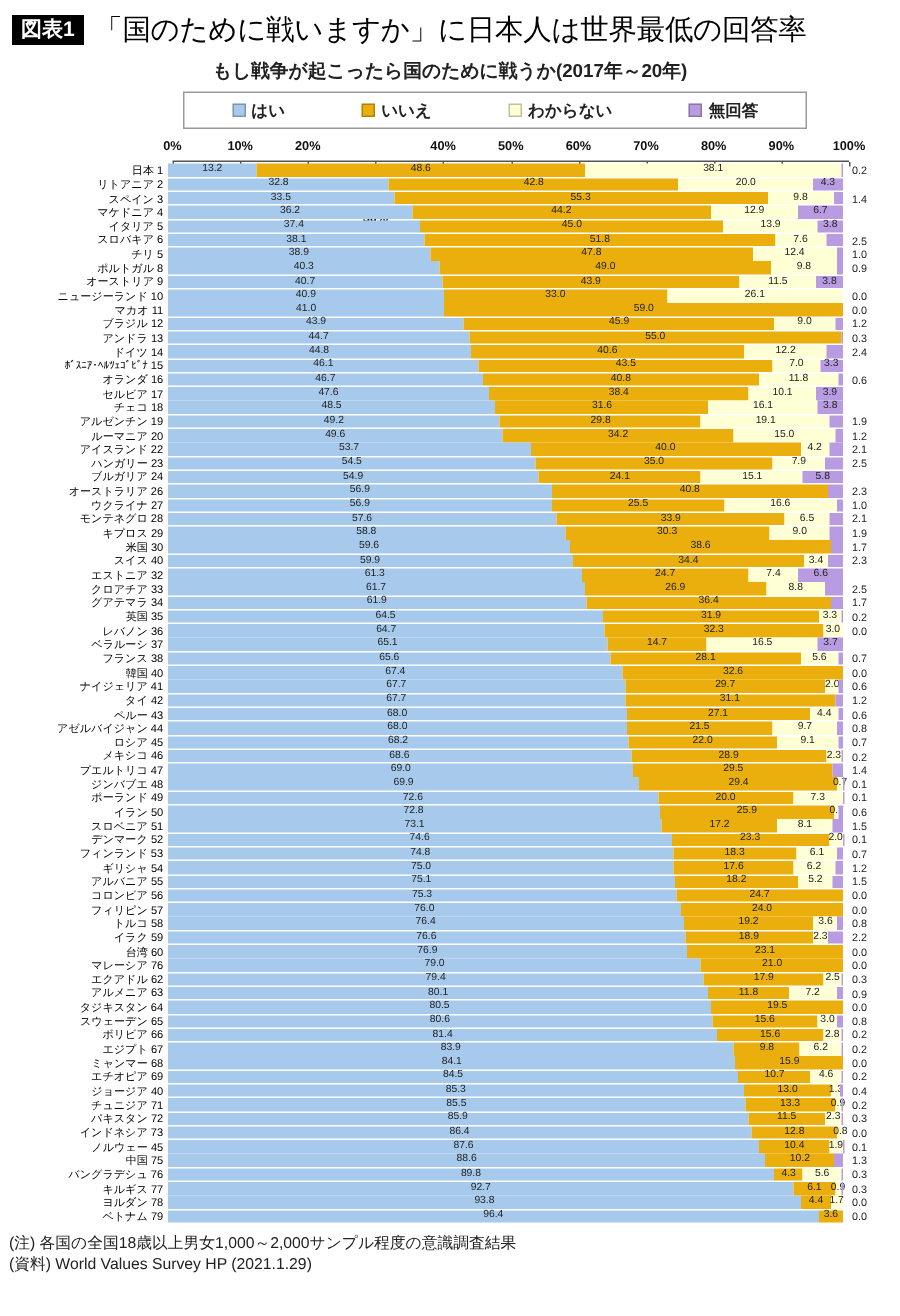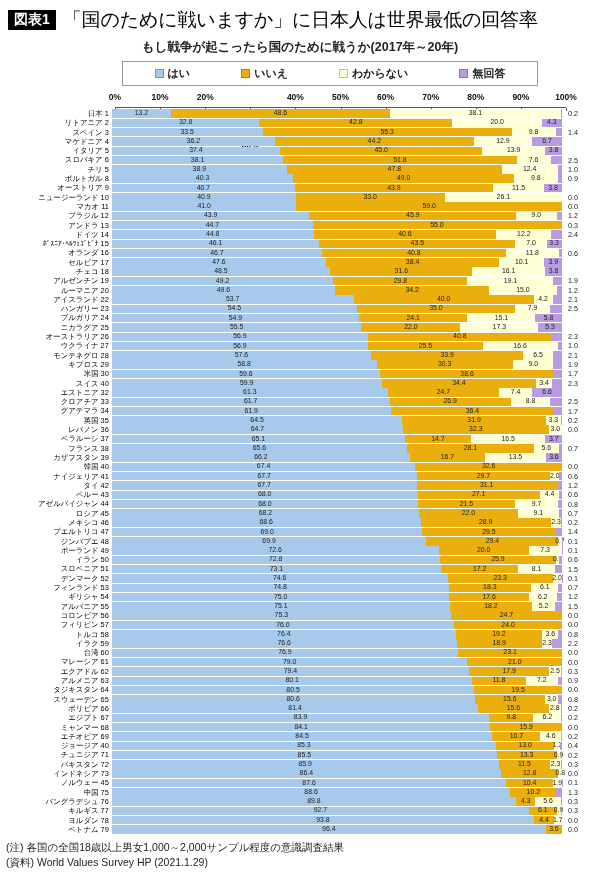"ニカラグア 25" div.crow { html: <div> <div>ニカラグア 25</div> <div> <div> <span>55.5</span> </div> <div> <span>22.0</span> </div> <div> <span>17.3</span> </div> <div> <span>5.3</span> </div> </div> <div></div> </div> -> none }
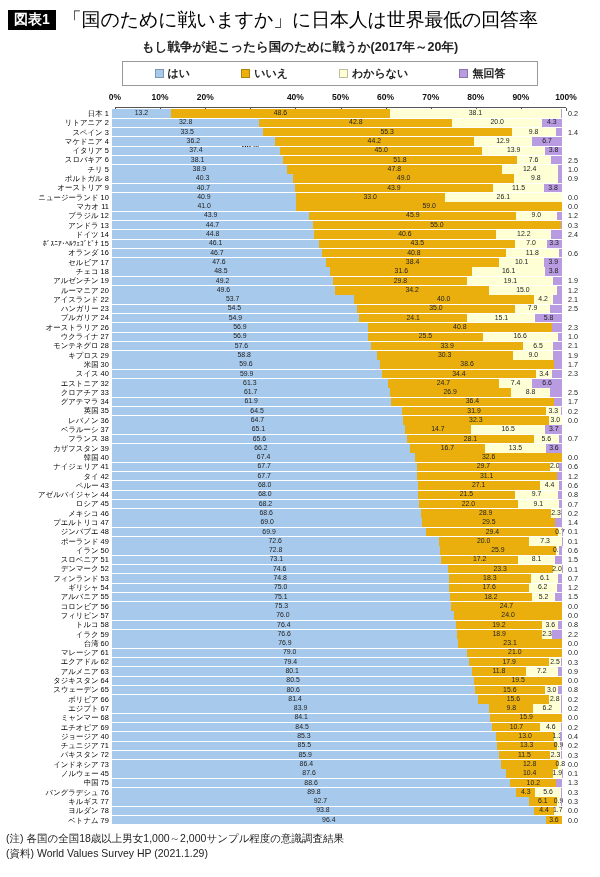"カザフスタン 39" div.crow { html: <div> <div>カザフスタン 39</div> <div> <div> <span>66.2</span> </div> <div> <span>16.7</span> </div> <div> <span>13.5</span> </div> <div> <span>3.6</span> </div> </div> <div></div> </div> -> none }
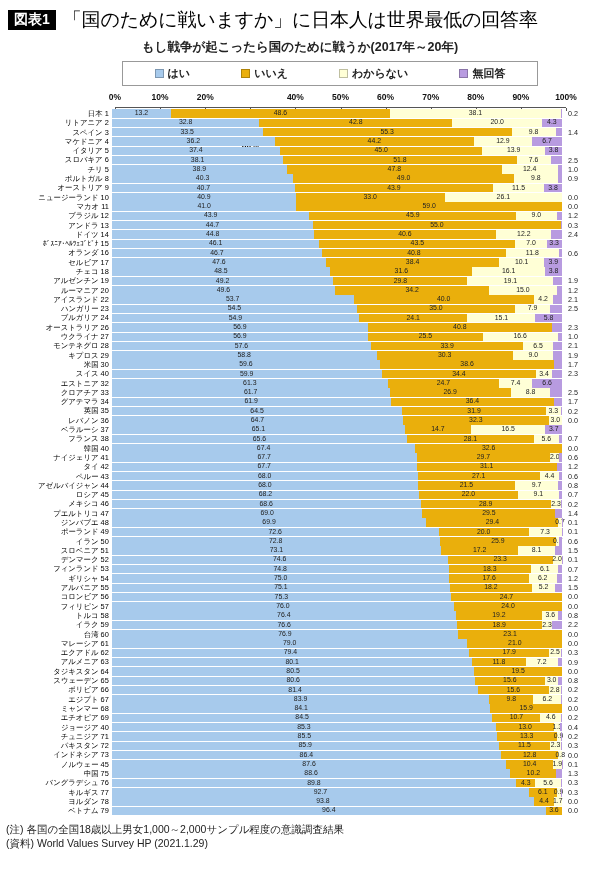"マレーシア 61" div.clabel { text: 61 -> 76 }
